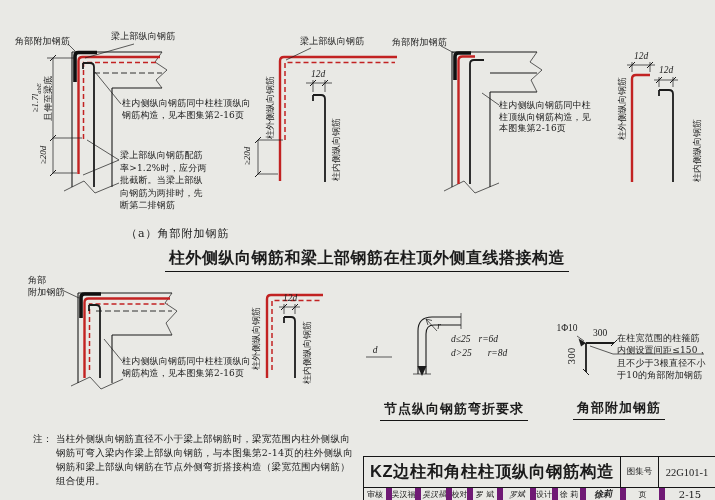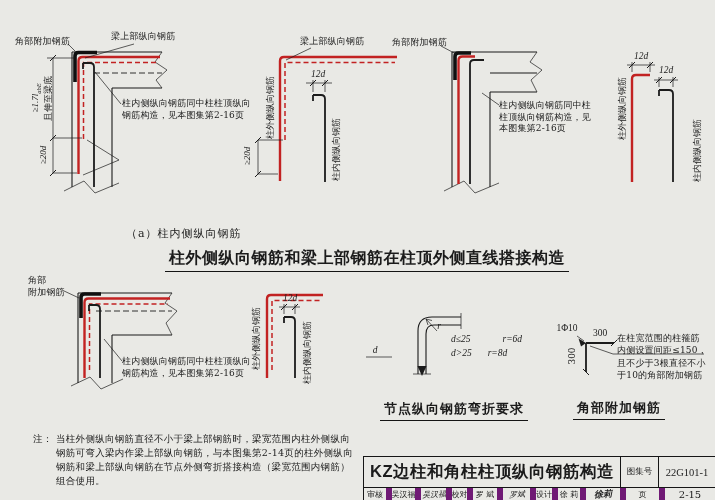"梁上部纵向钢筋配筋" div.lbl { html: none -> <div>梁上部纵向钢筋配筋 率&gt;1.2%时，应分两 批截断。当梁上部纵 向钢筋为两排时，先 断第二排钢筋</div> }
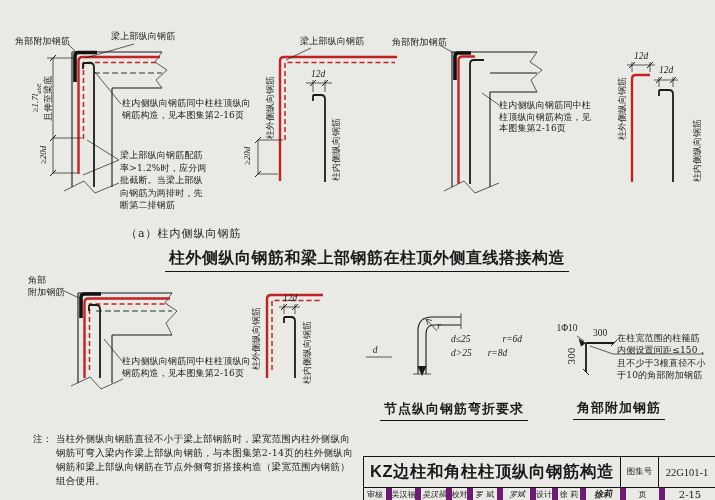"（a）柱内侧纵向钢筋" div.cap { text: 柱内侧纵向 -> 角部附加 }
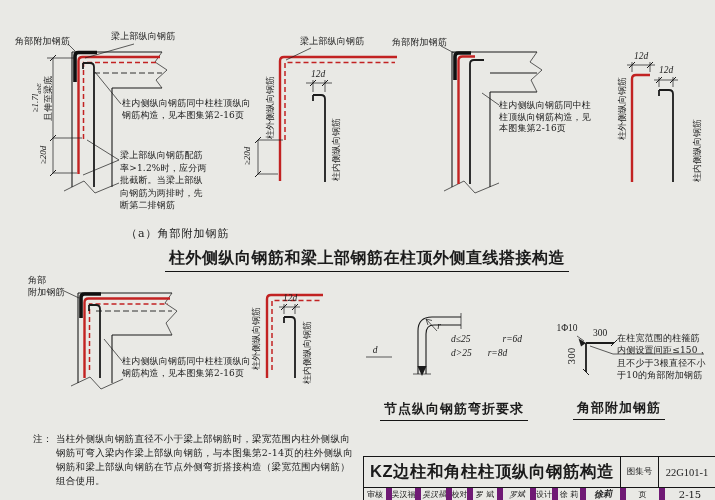"r=6d" span { margin-left: 32px -> 8px }
